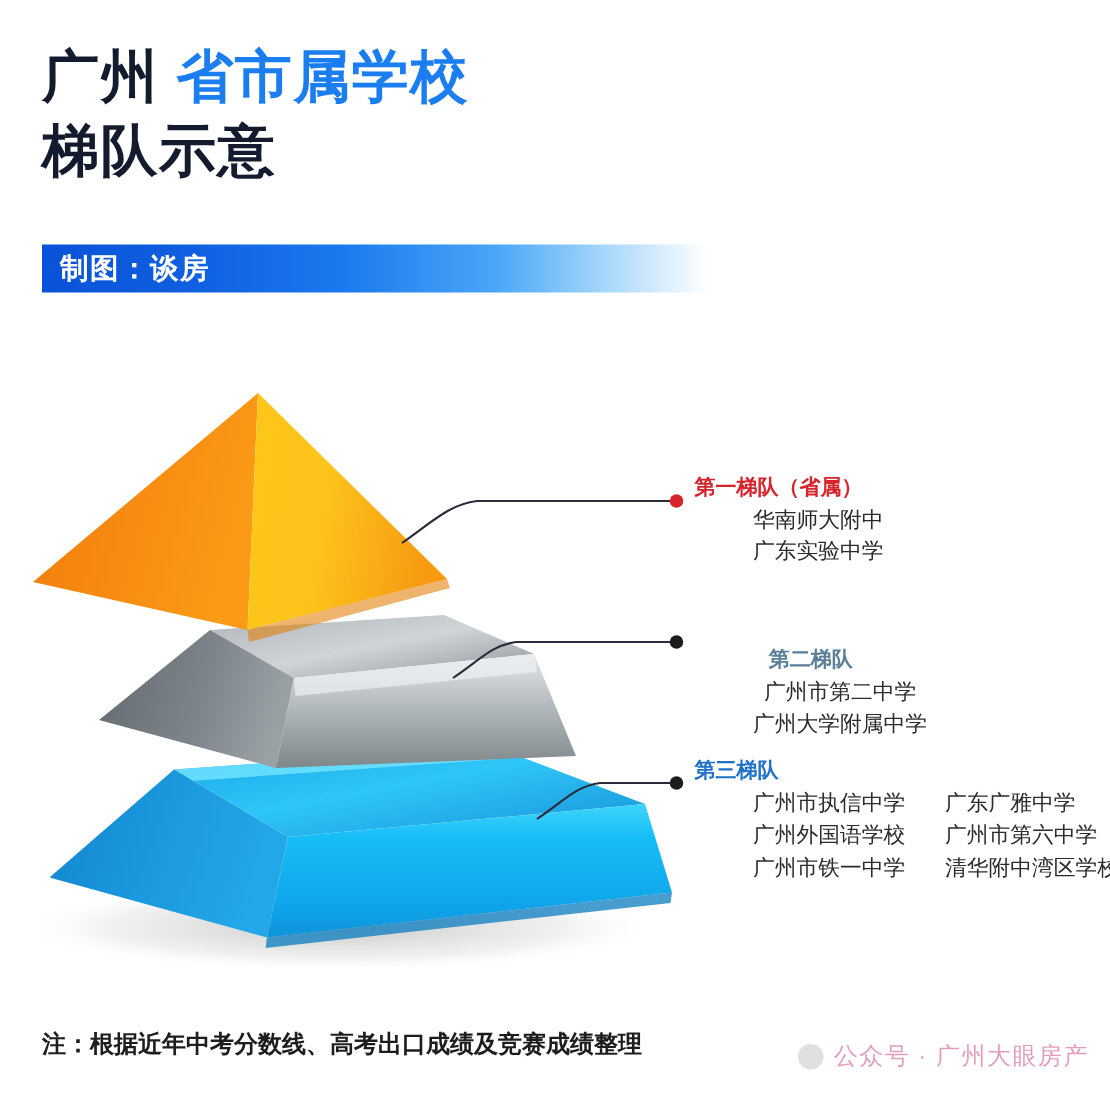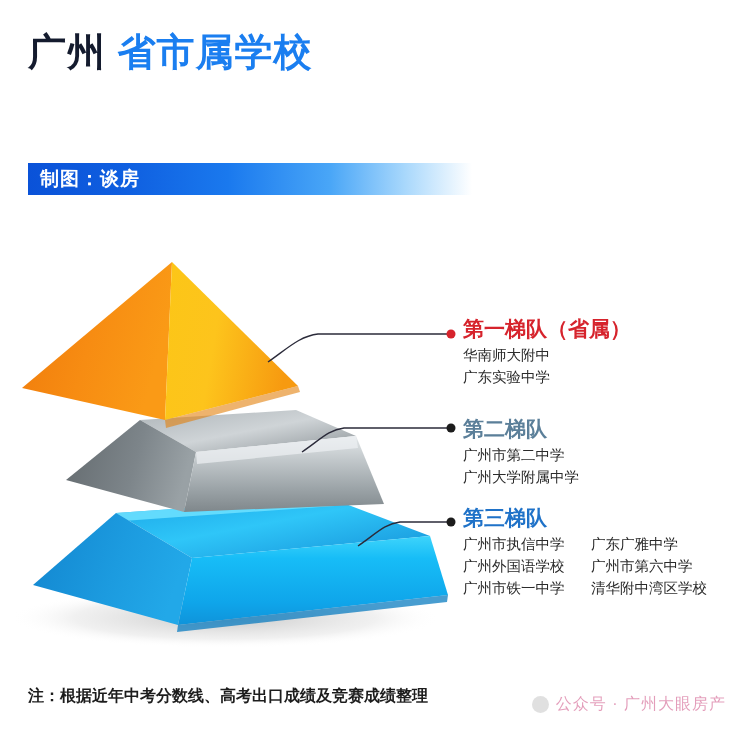"梯队示意" div.title-line { html: none -> <div>梯队示意</div> }
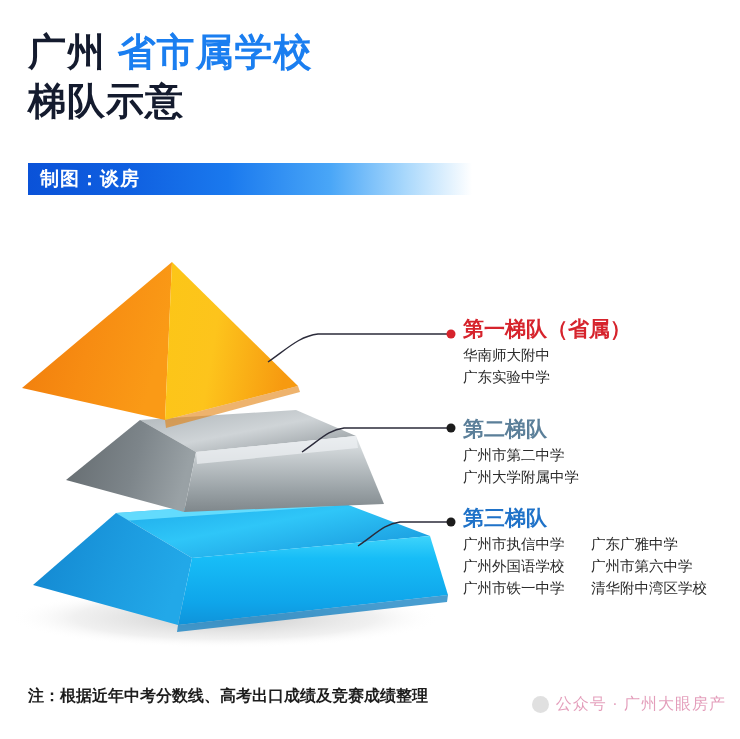"第一梯队（省属）" .tier-heading { font-size: 21px -> 14px }
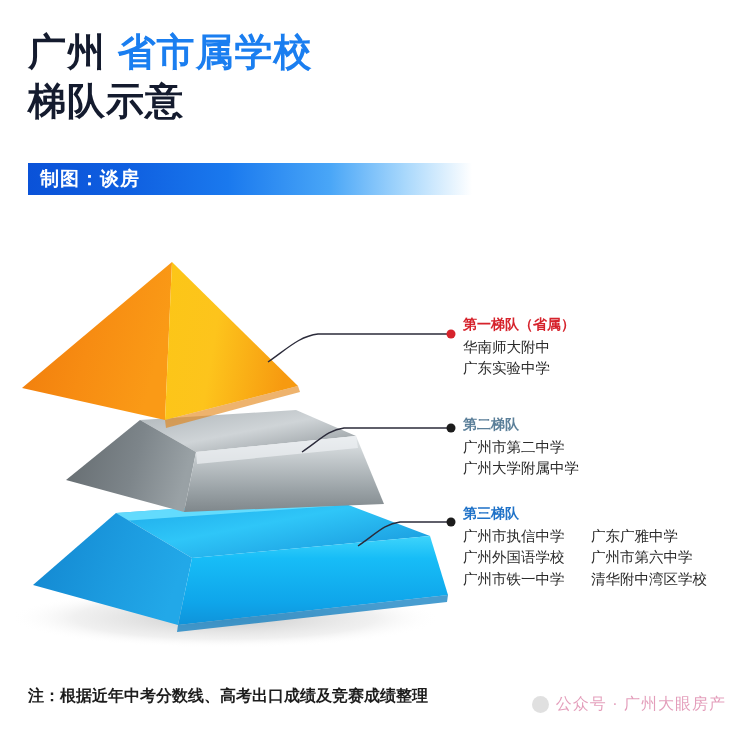"华南师大附中" .tier-schools { margin-left: none -> 39px }
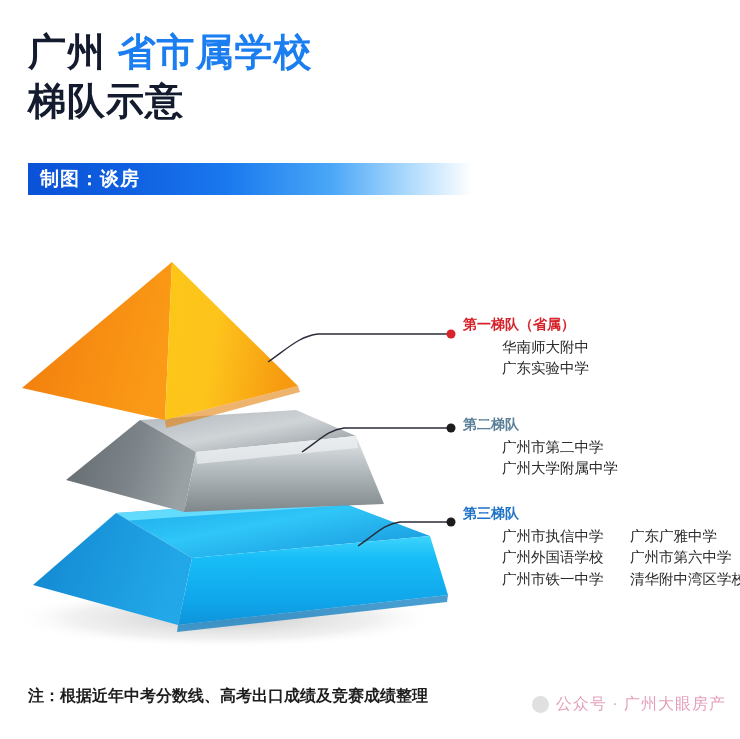"第二梯队" #tier-2-block { text-align: none -> center; top: 416px -> 431px }
